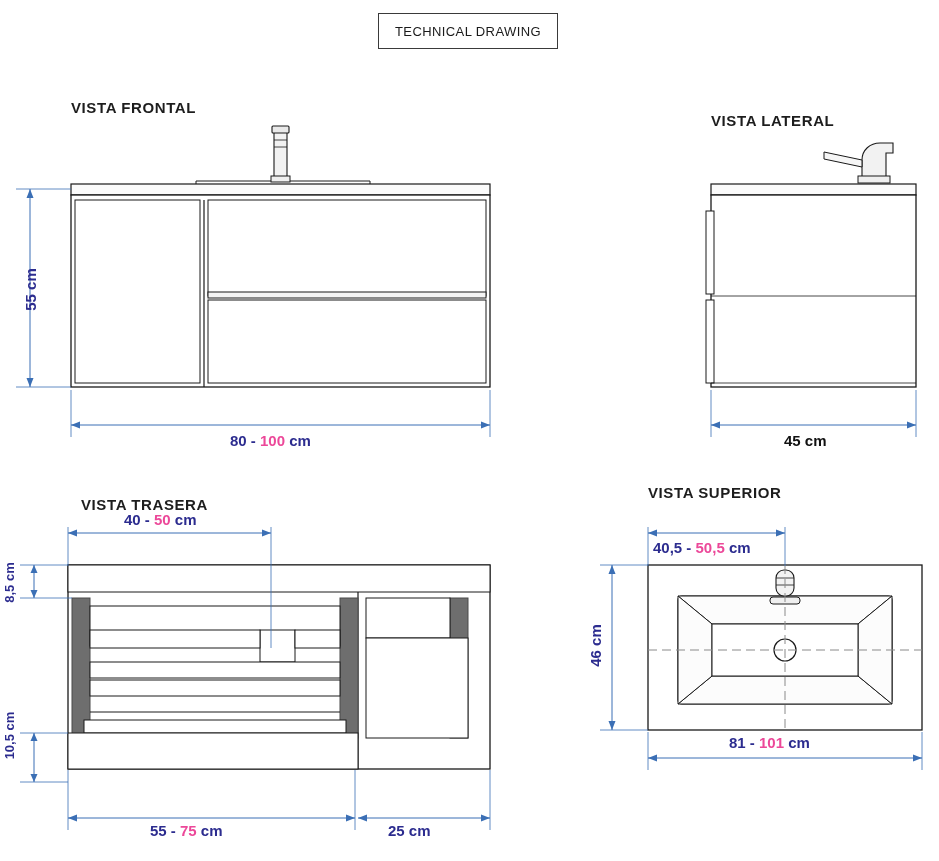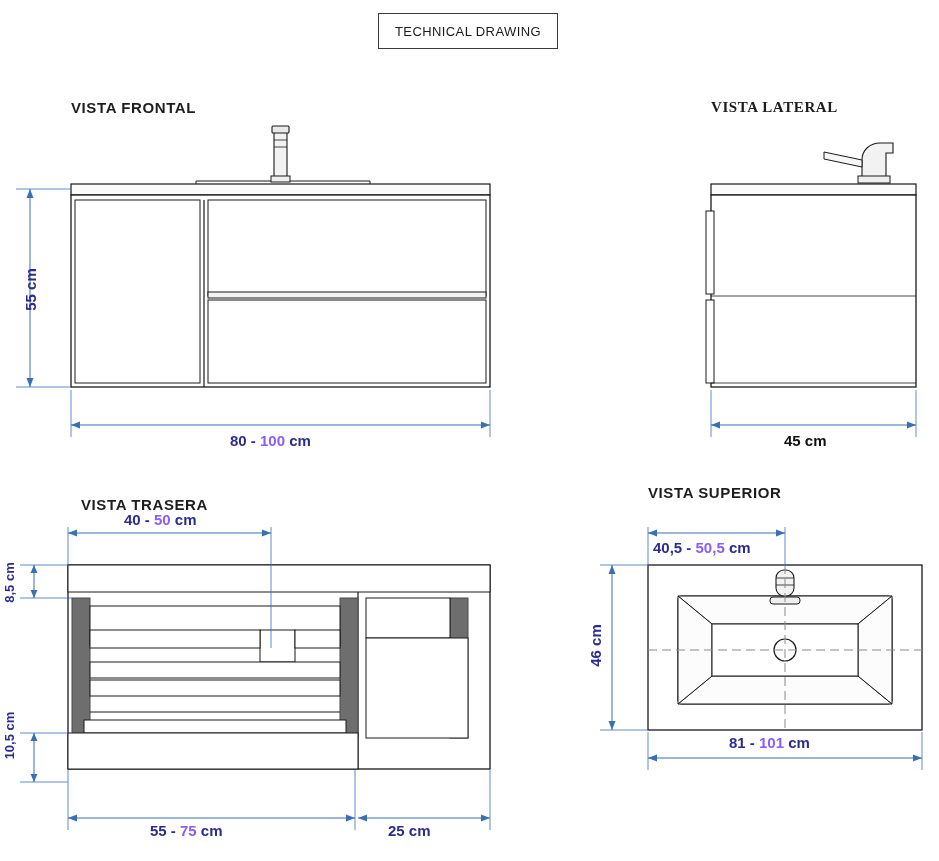"VISTA LATERAL" div.abs { font-family: Liberation Serif, serif -> none; top: 99px -> 112px }
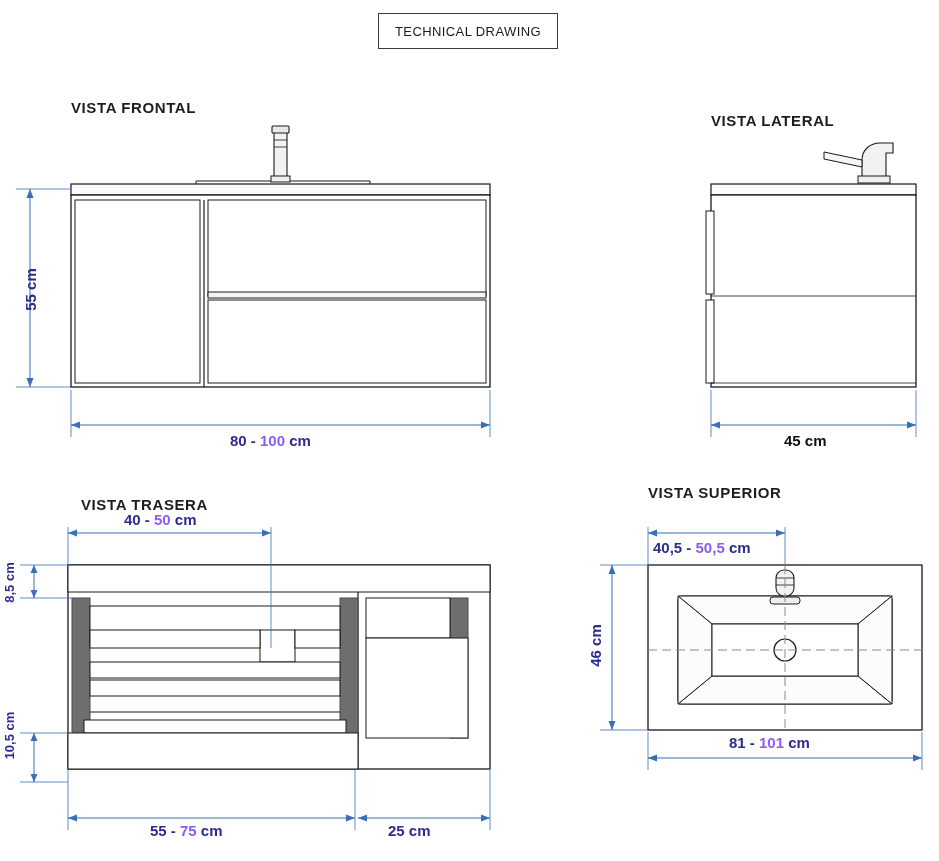"100" .dim .g { color: #8b5cf6 -> #ec4899 }
